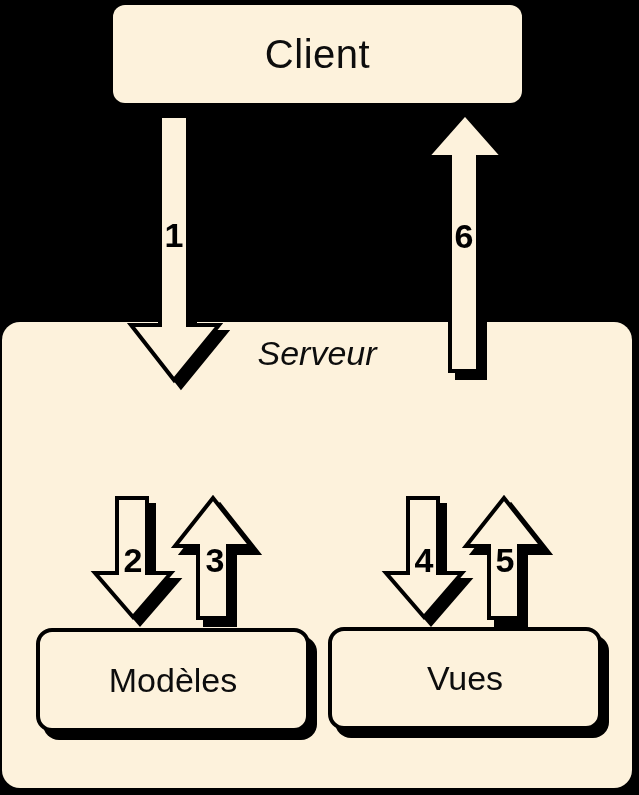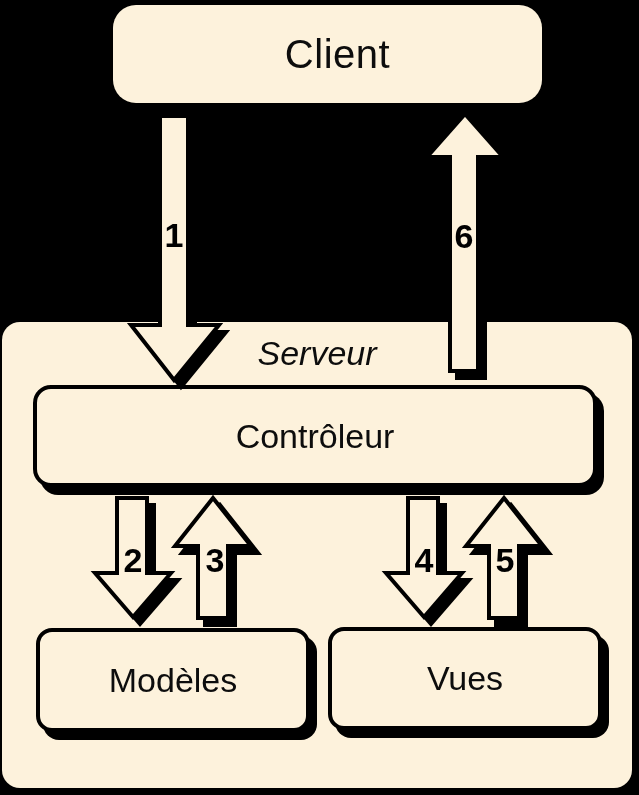"Client" .client-box { border-radius: 23px -> 12px; padding-left: 20px -> none }
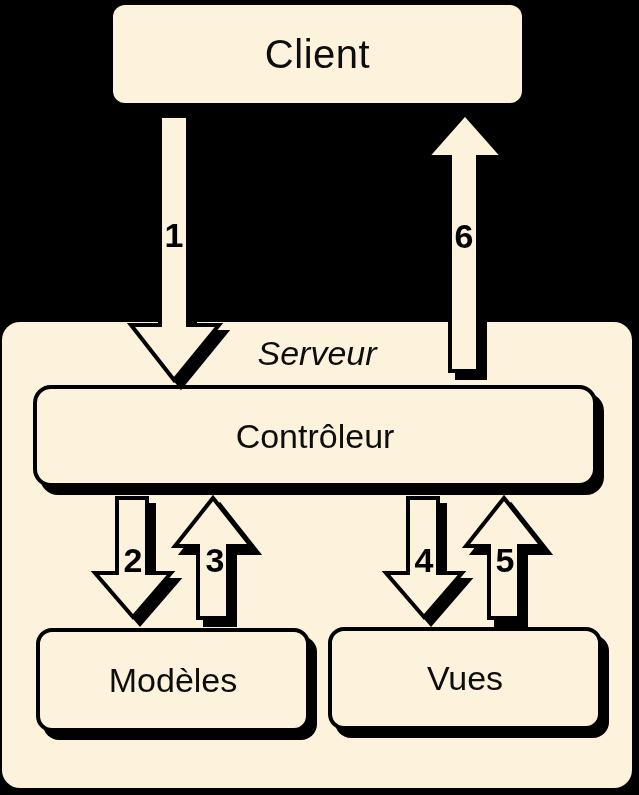"Contrôleur" div.framed-box { html: <div> <span>Contrôleur</span> </div> -> none }
